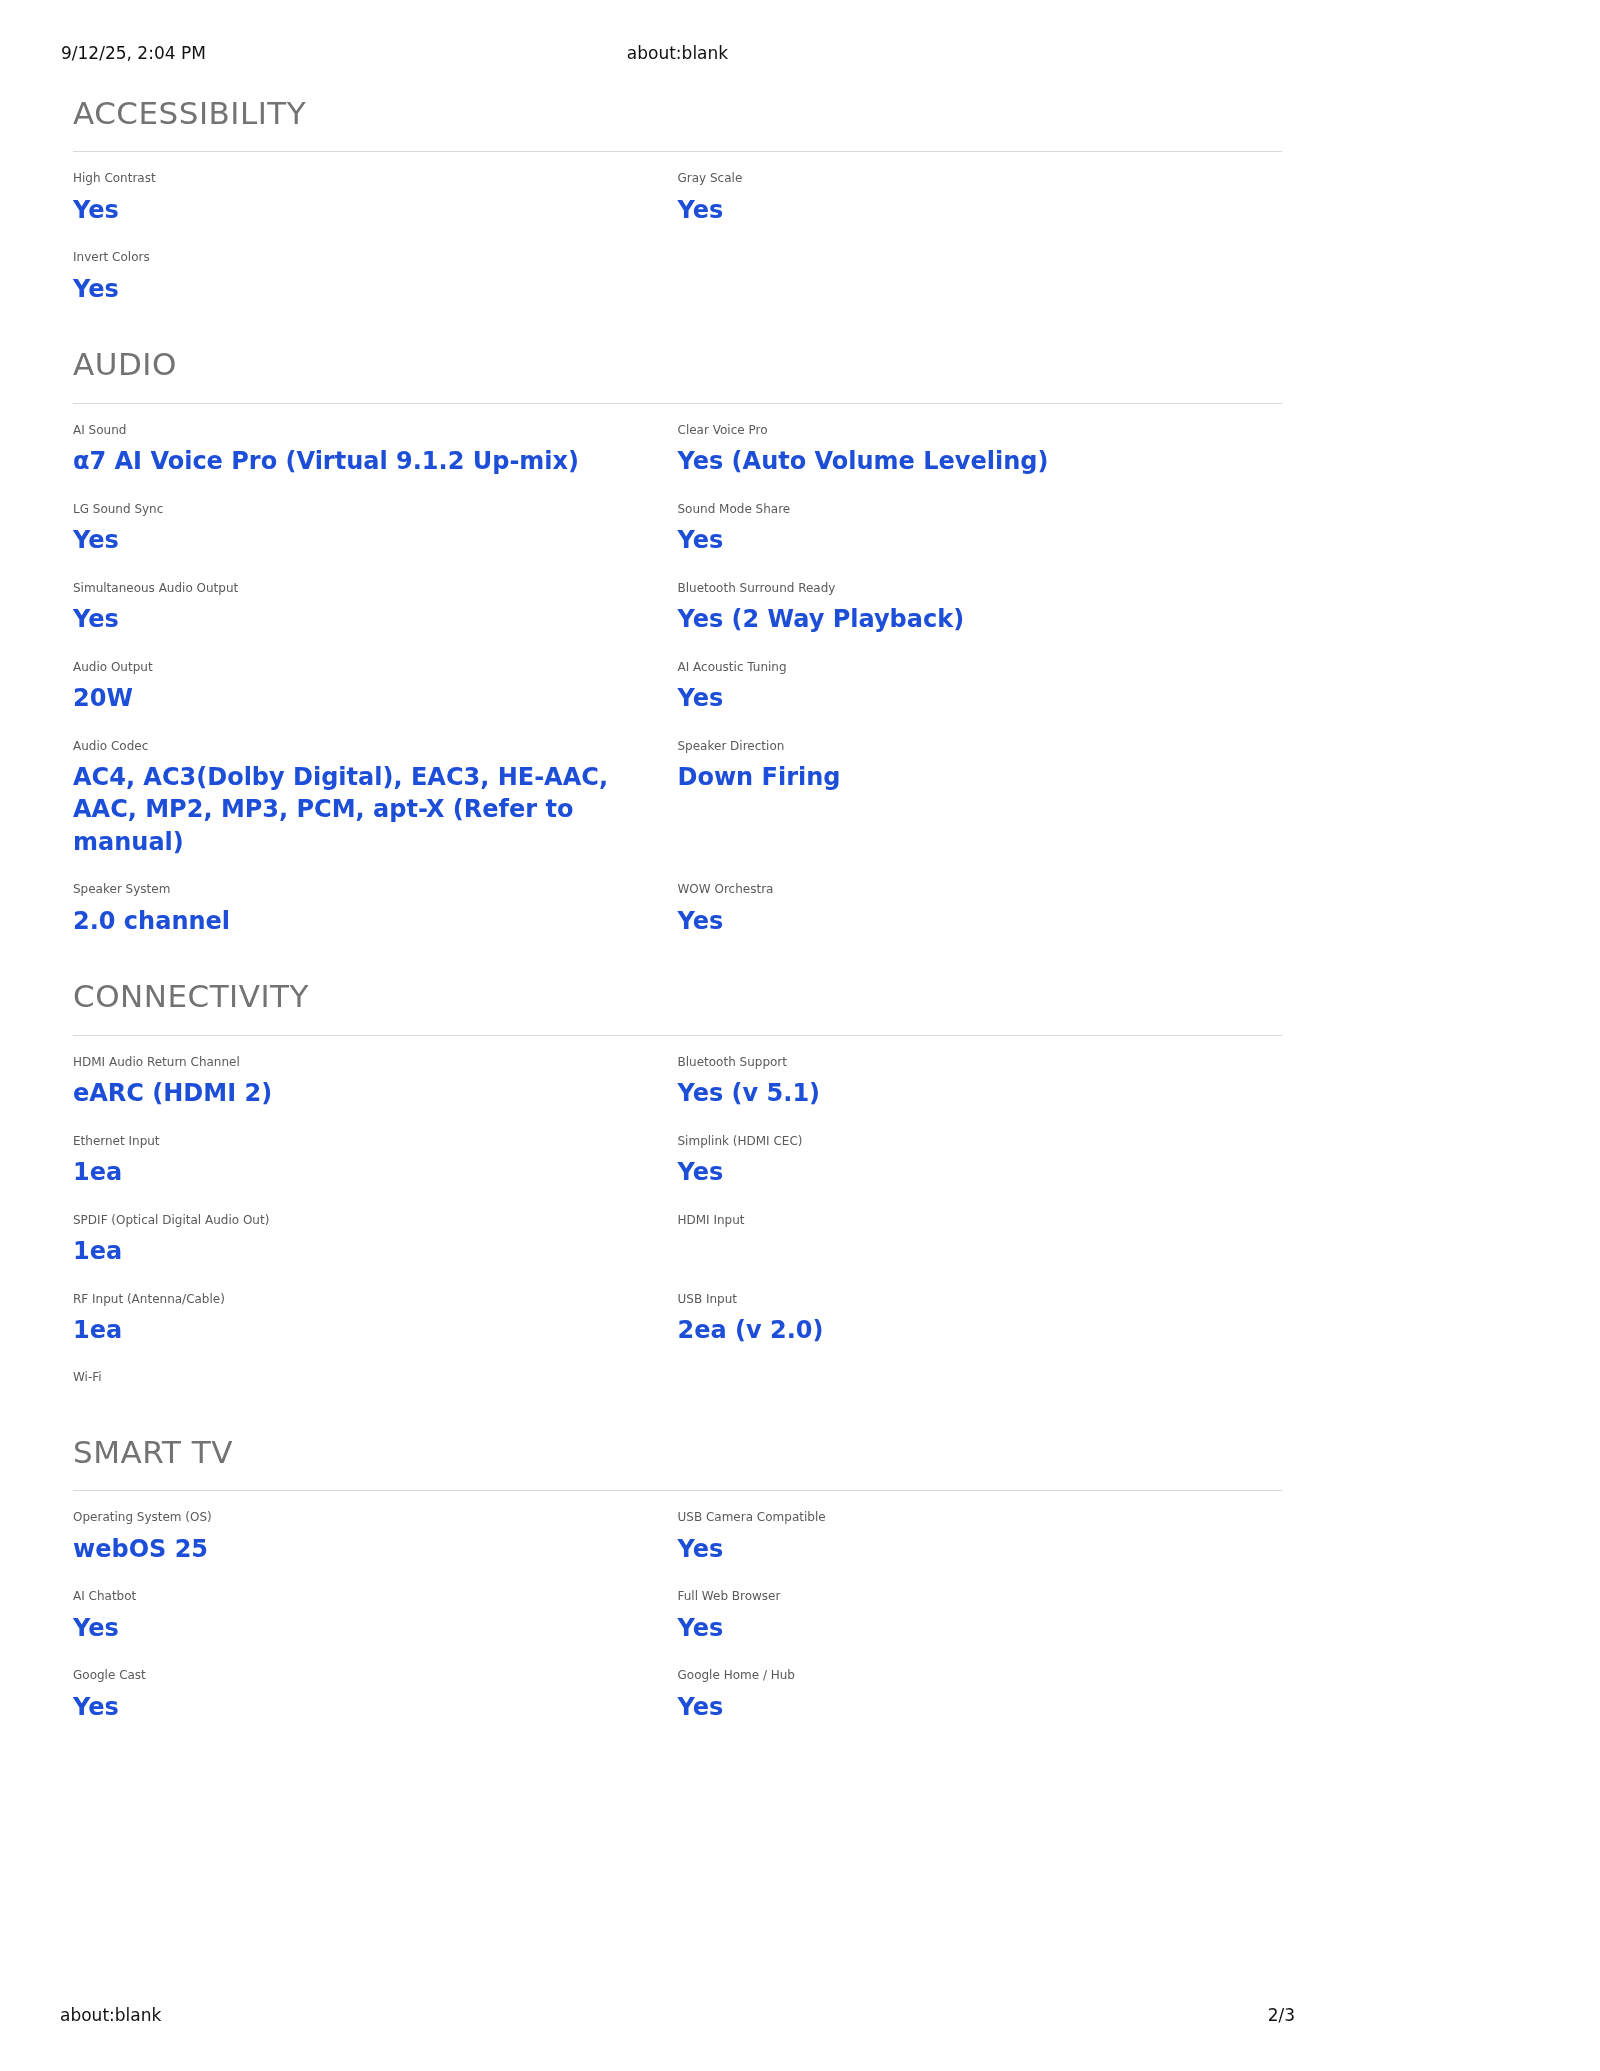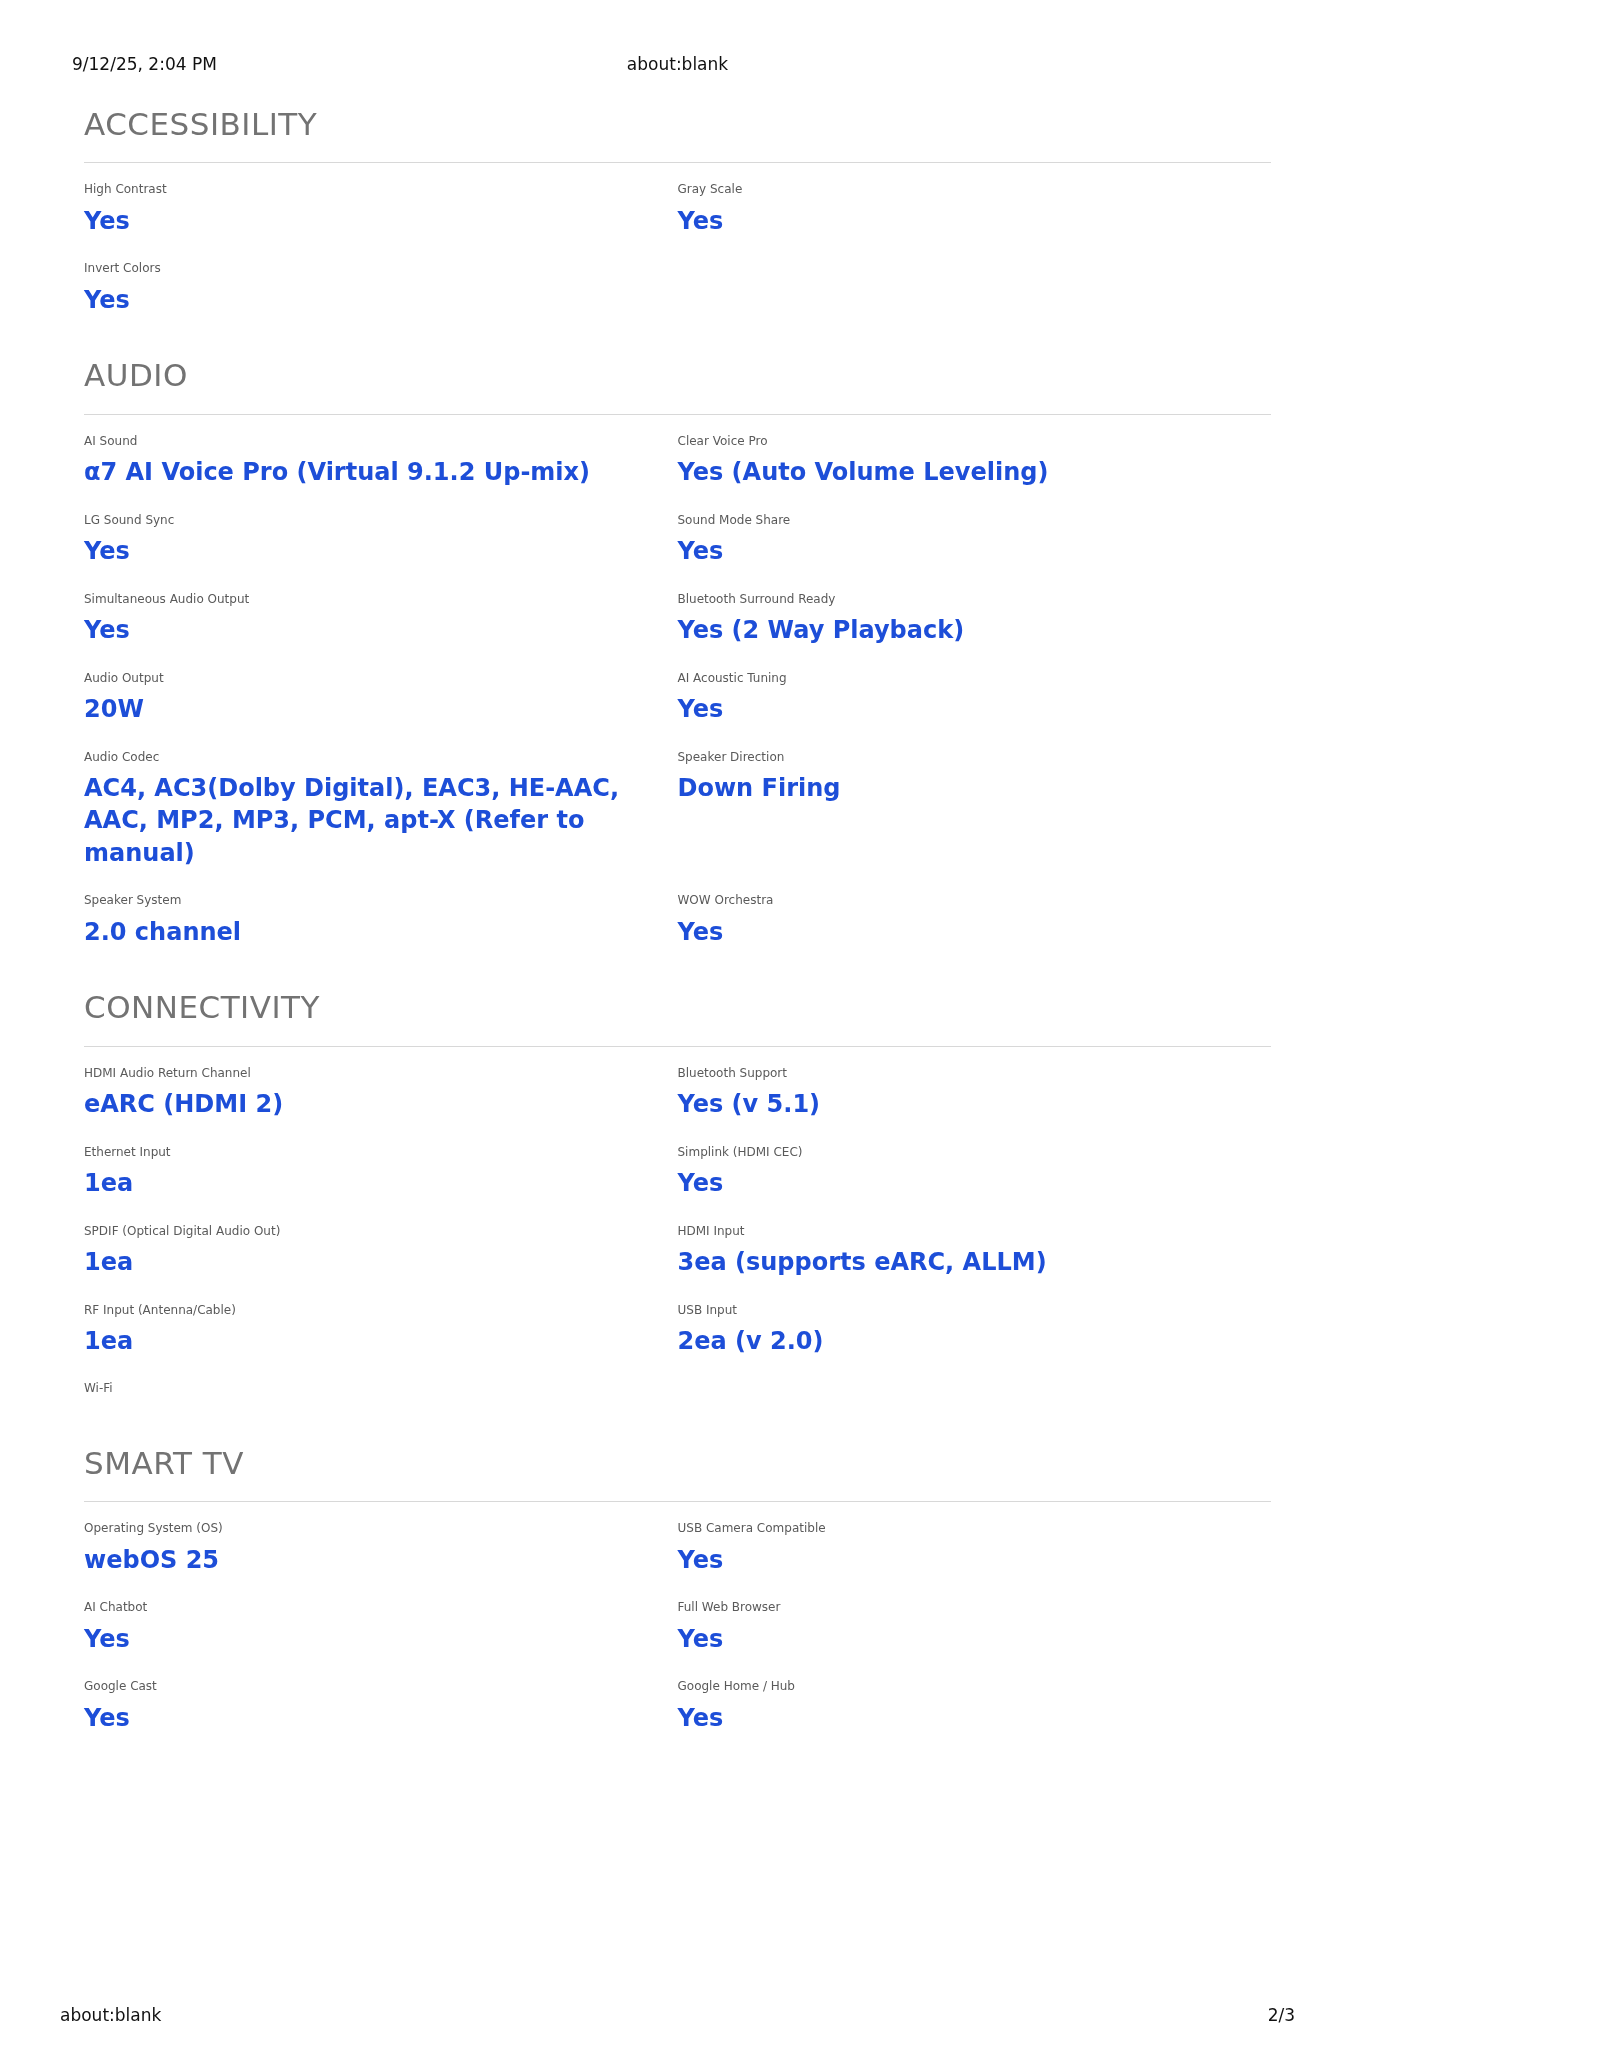"9/12/25, 2:04 PM" .page { padding: 12px -> 1px }
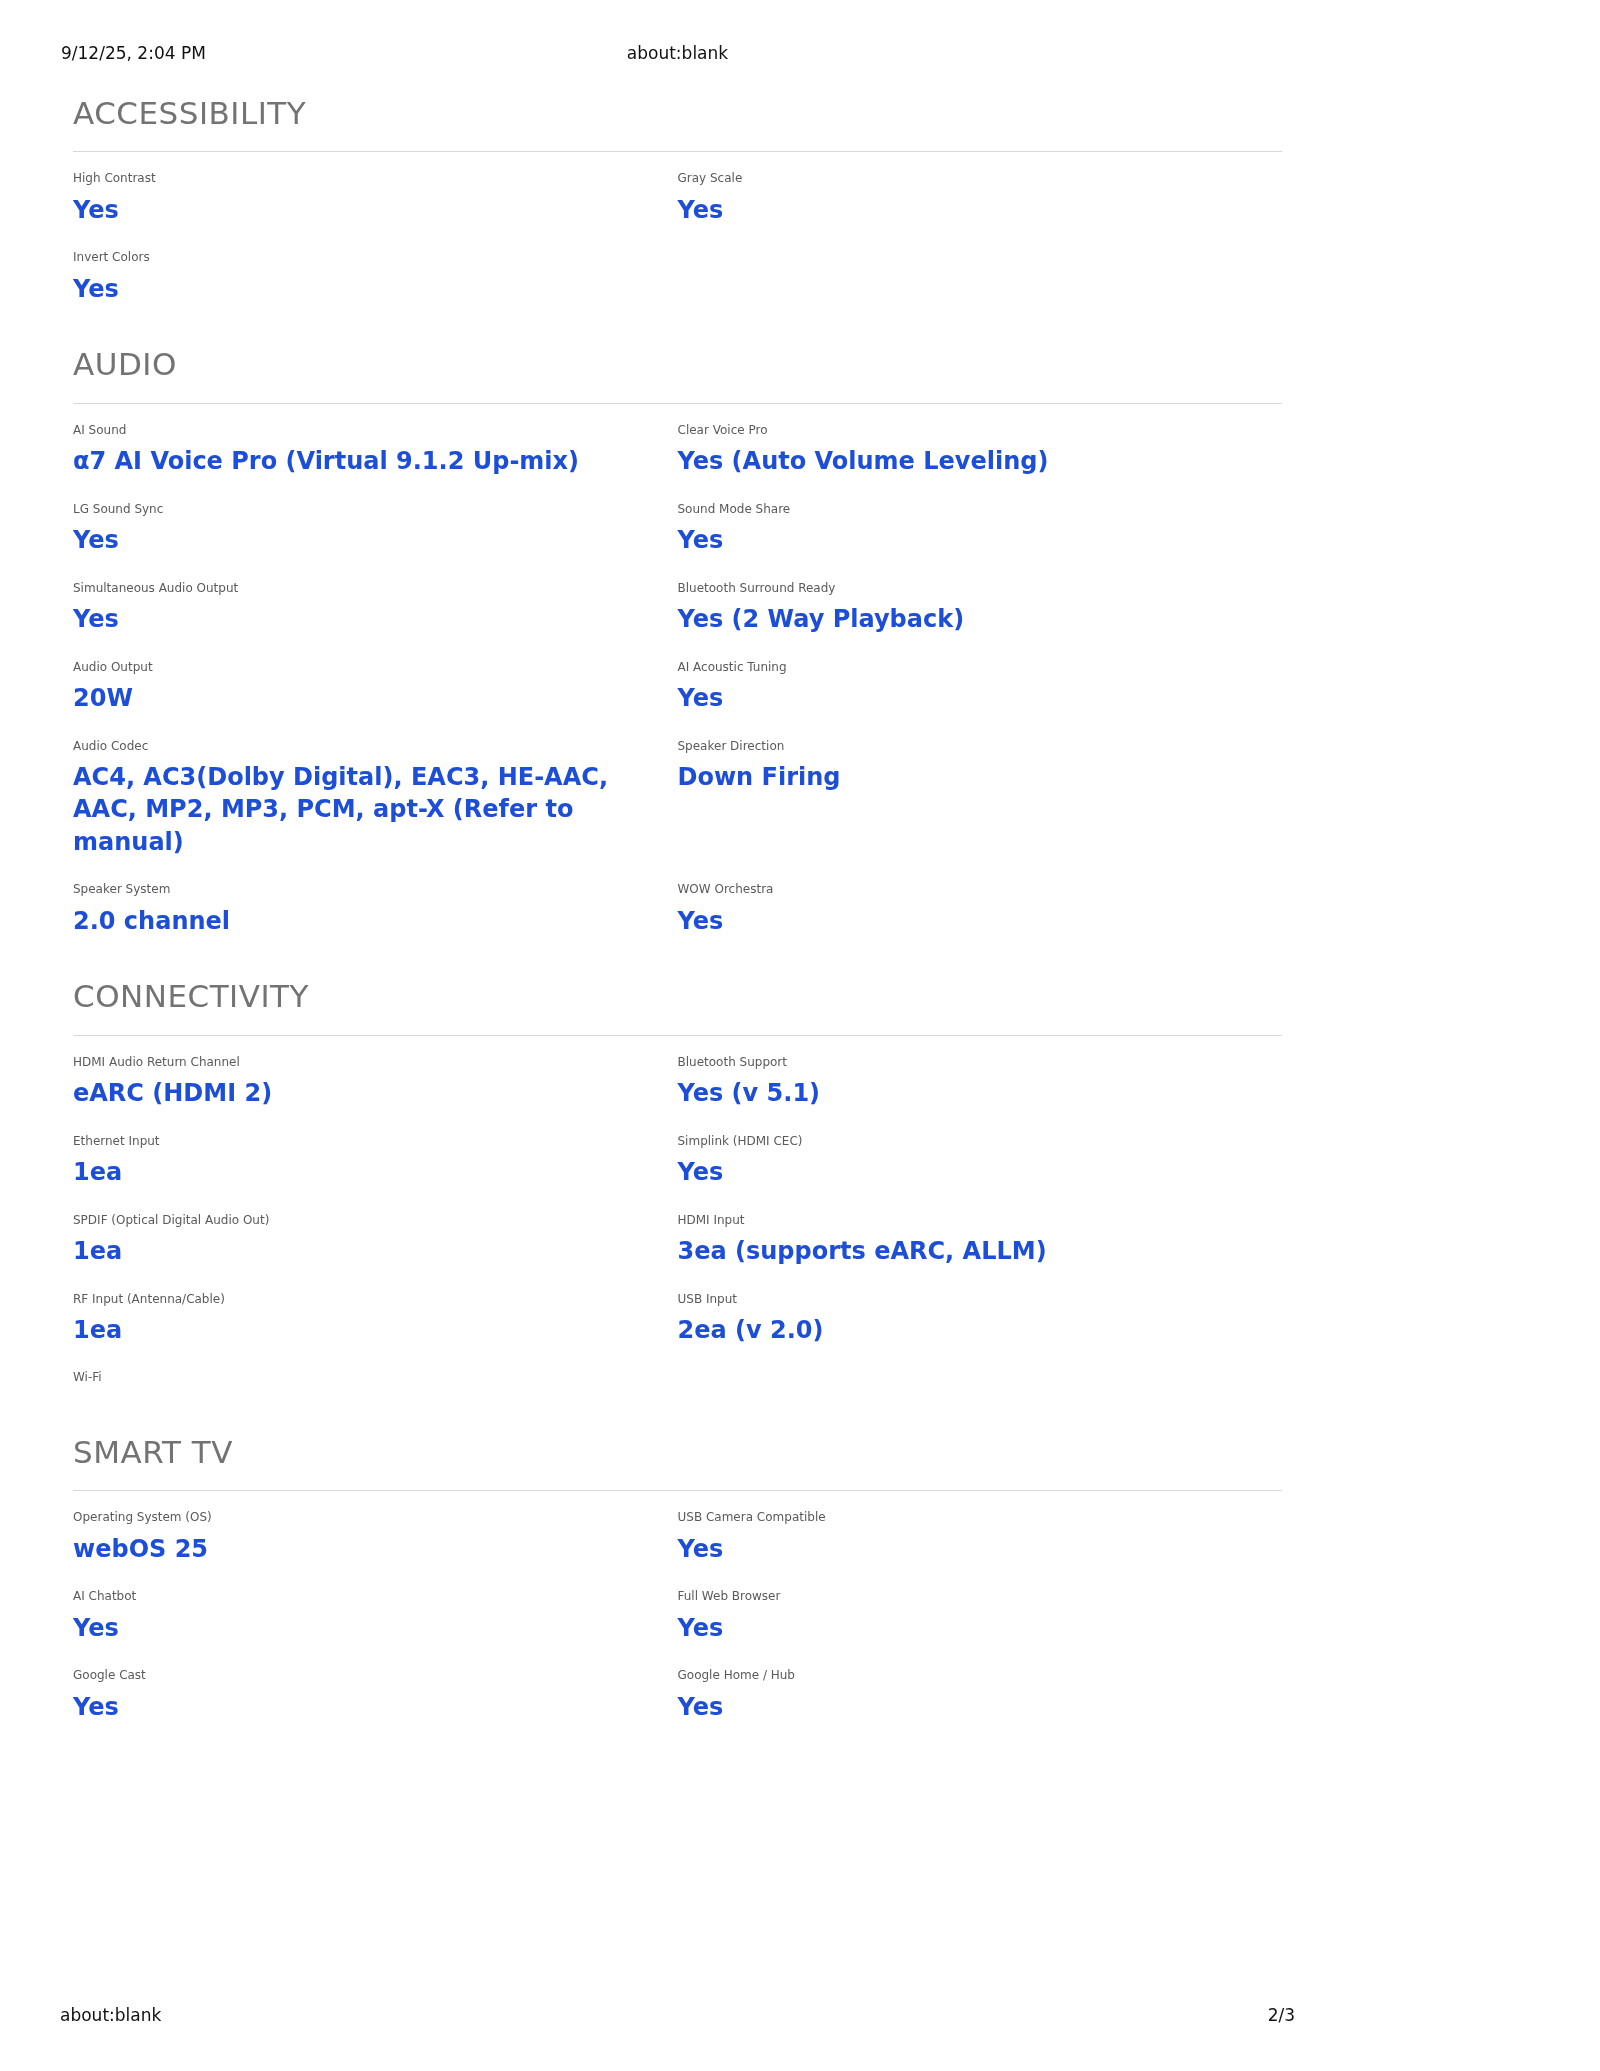"3ea (supports eARC, ALLM)" div.spec-value { html: <div>3ea (supports eARC, ALLM)</div> -> none }
